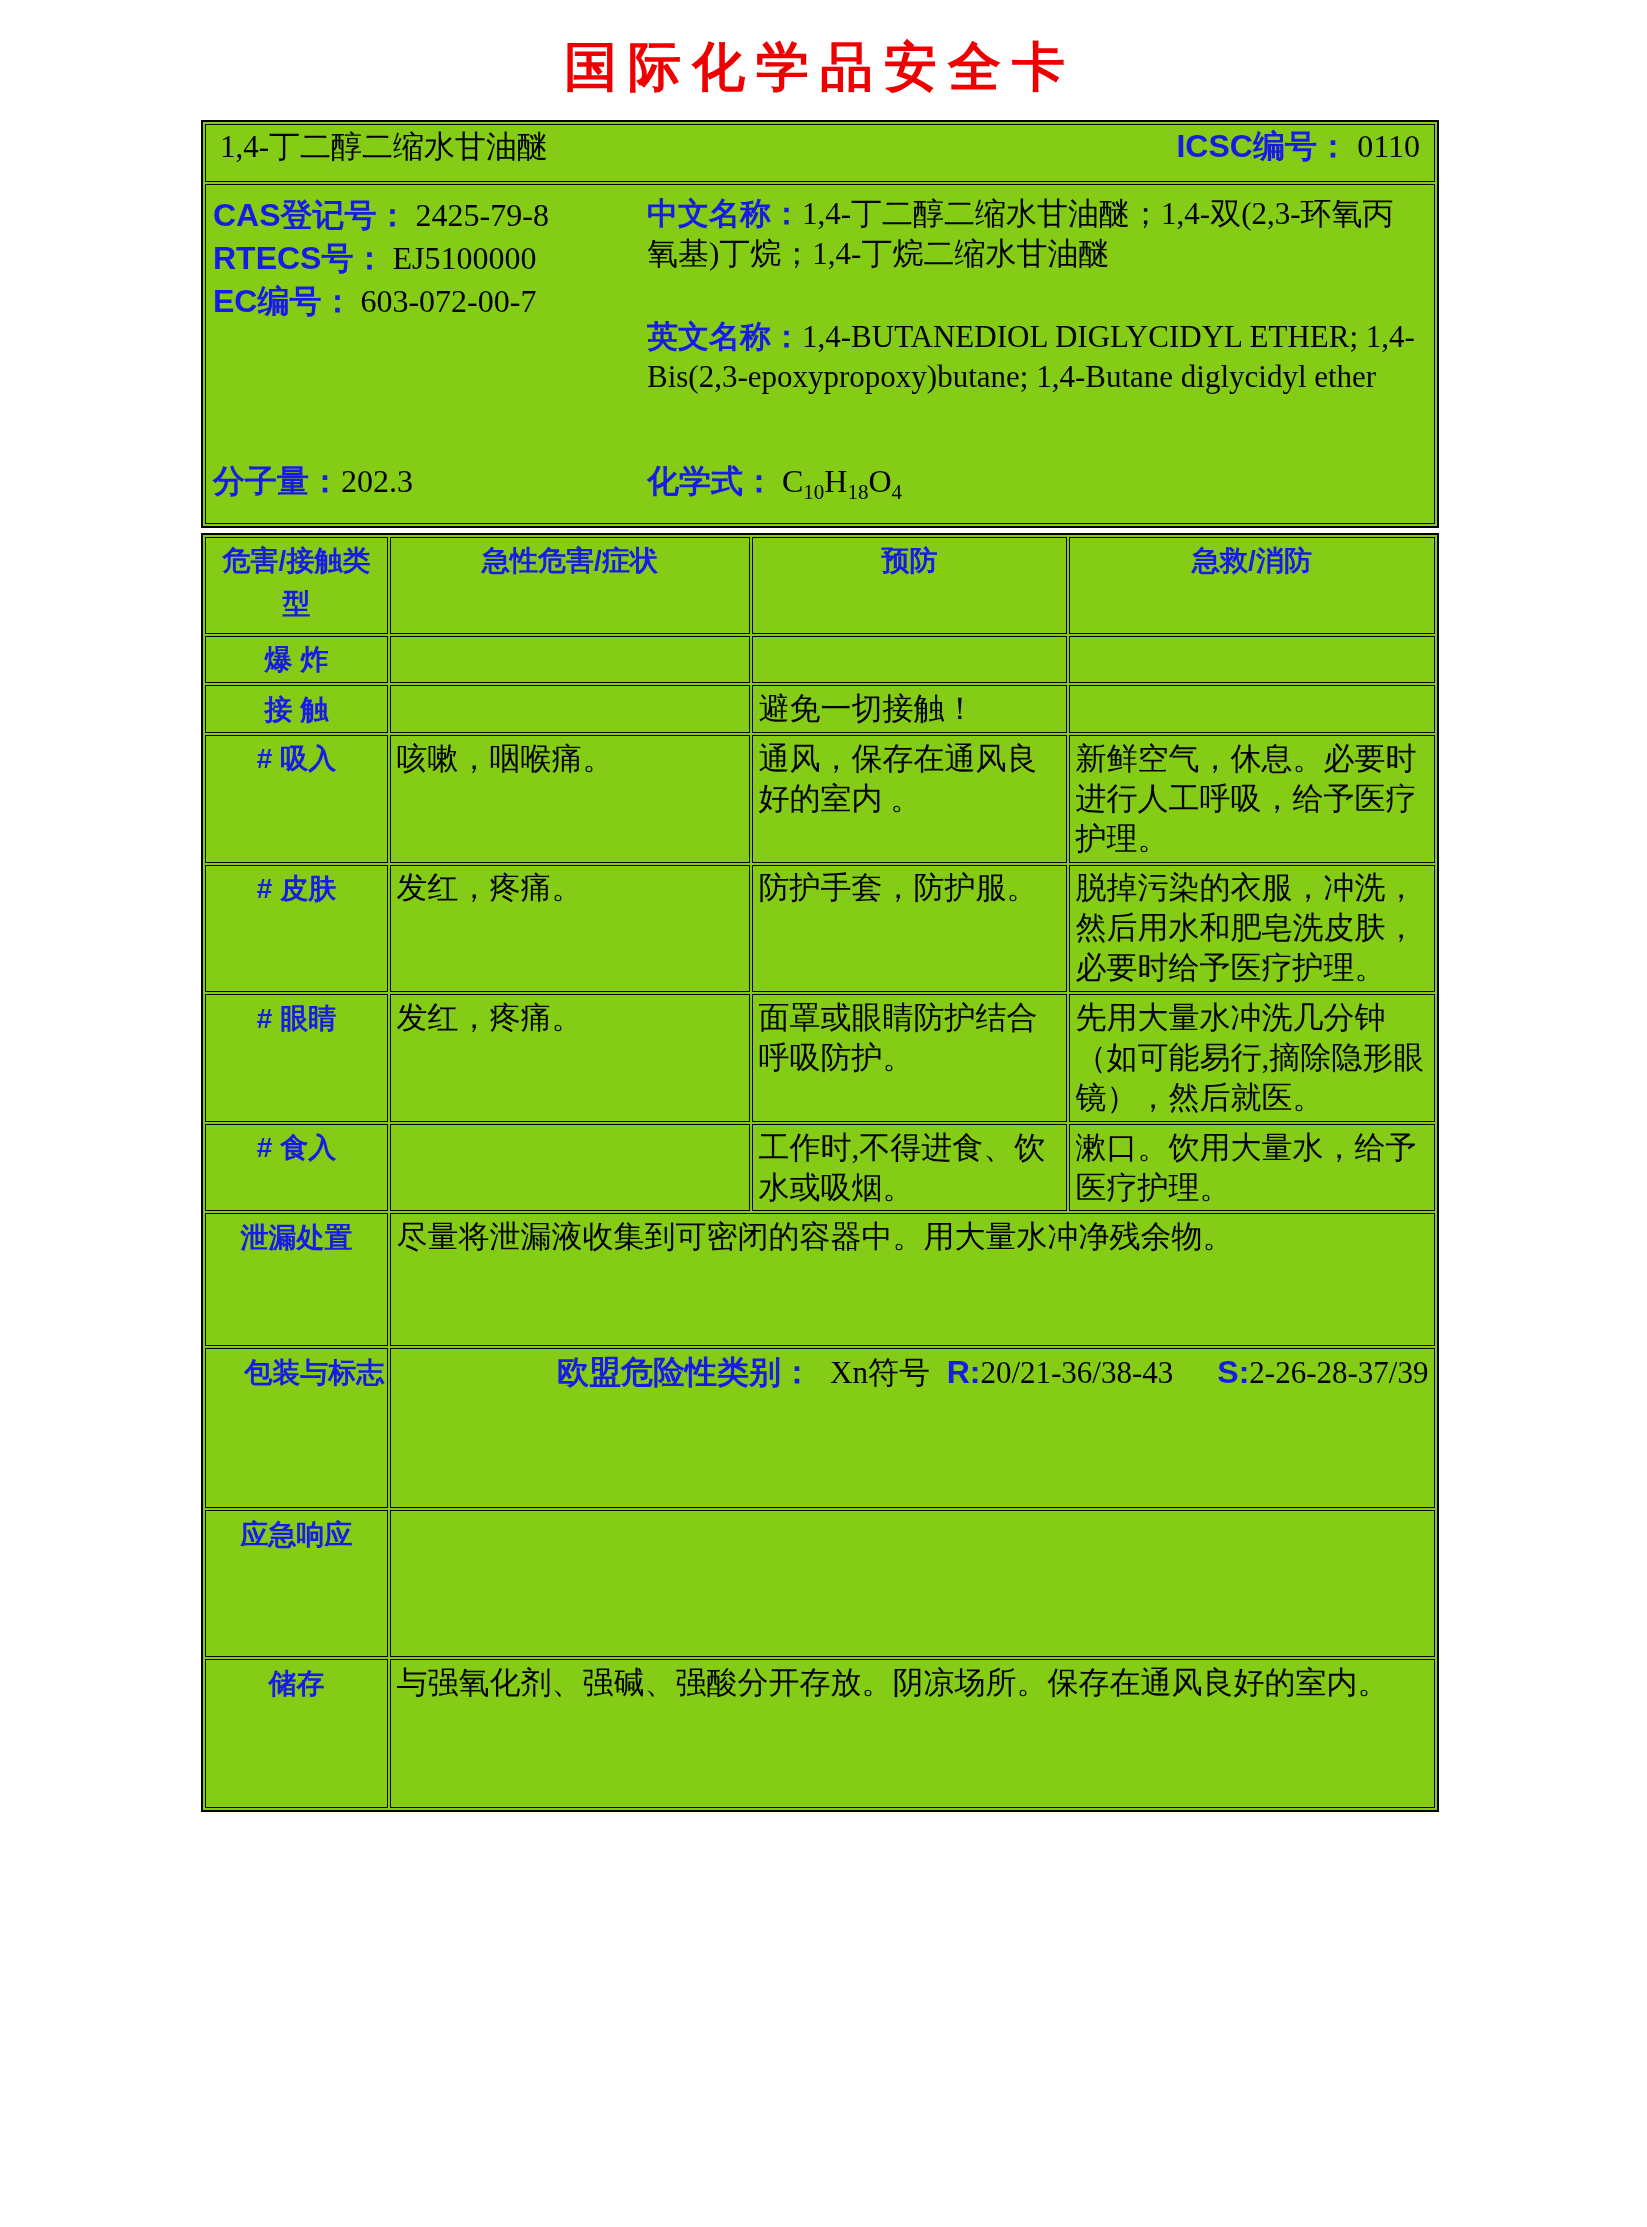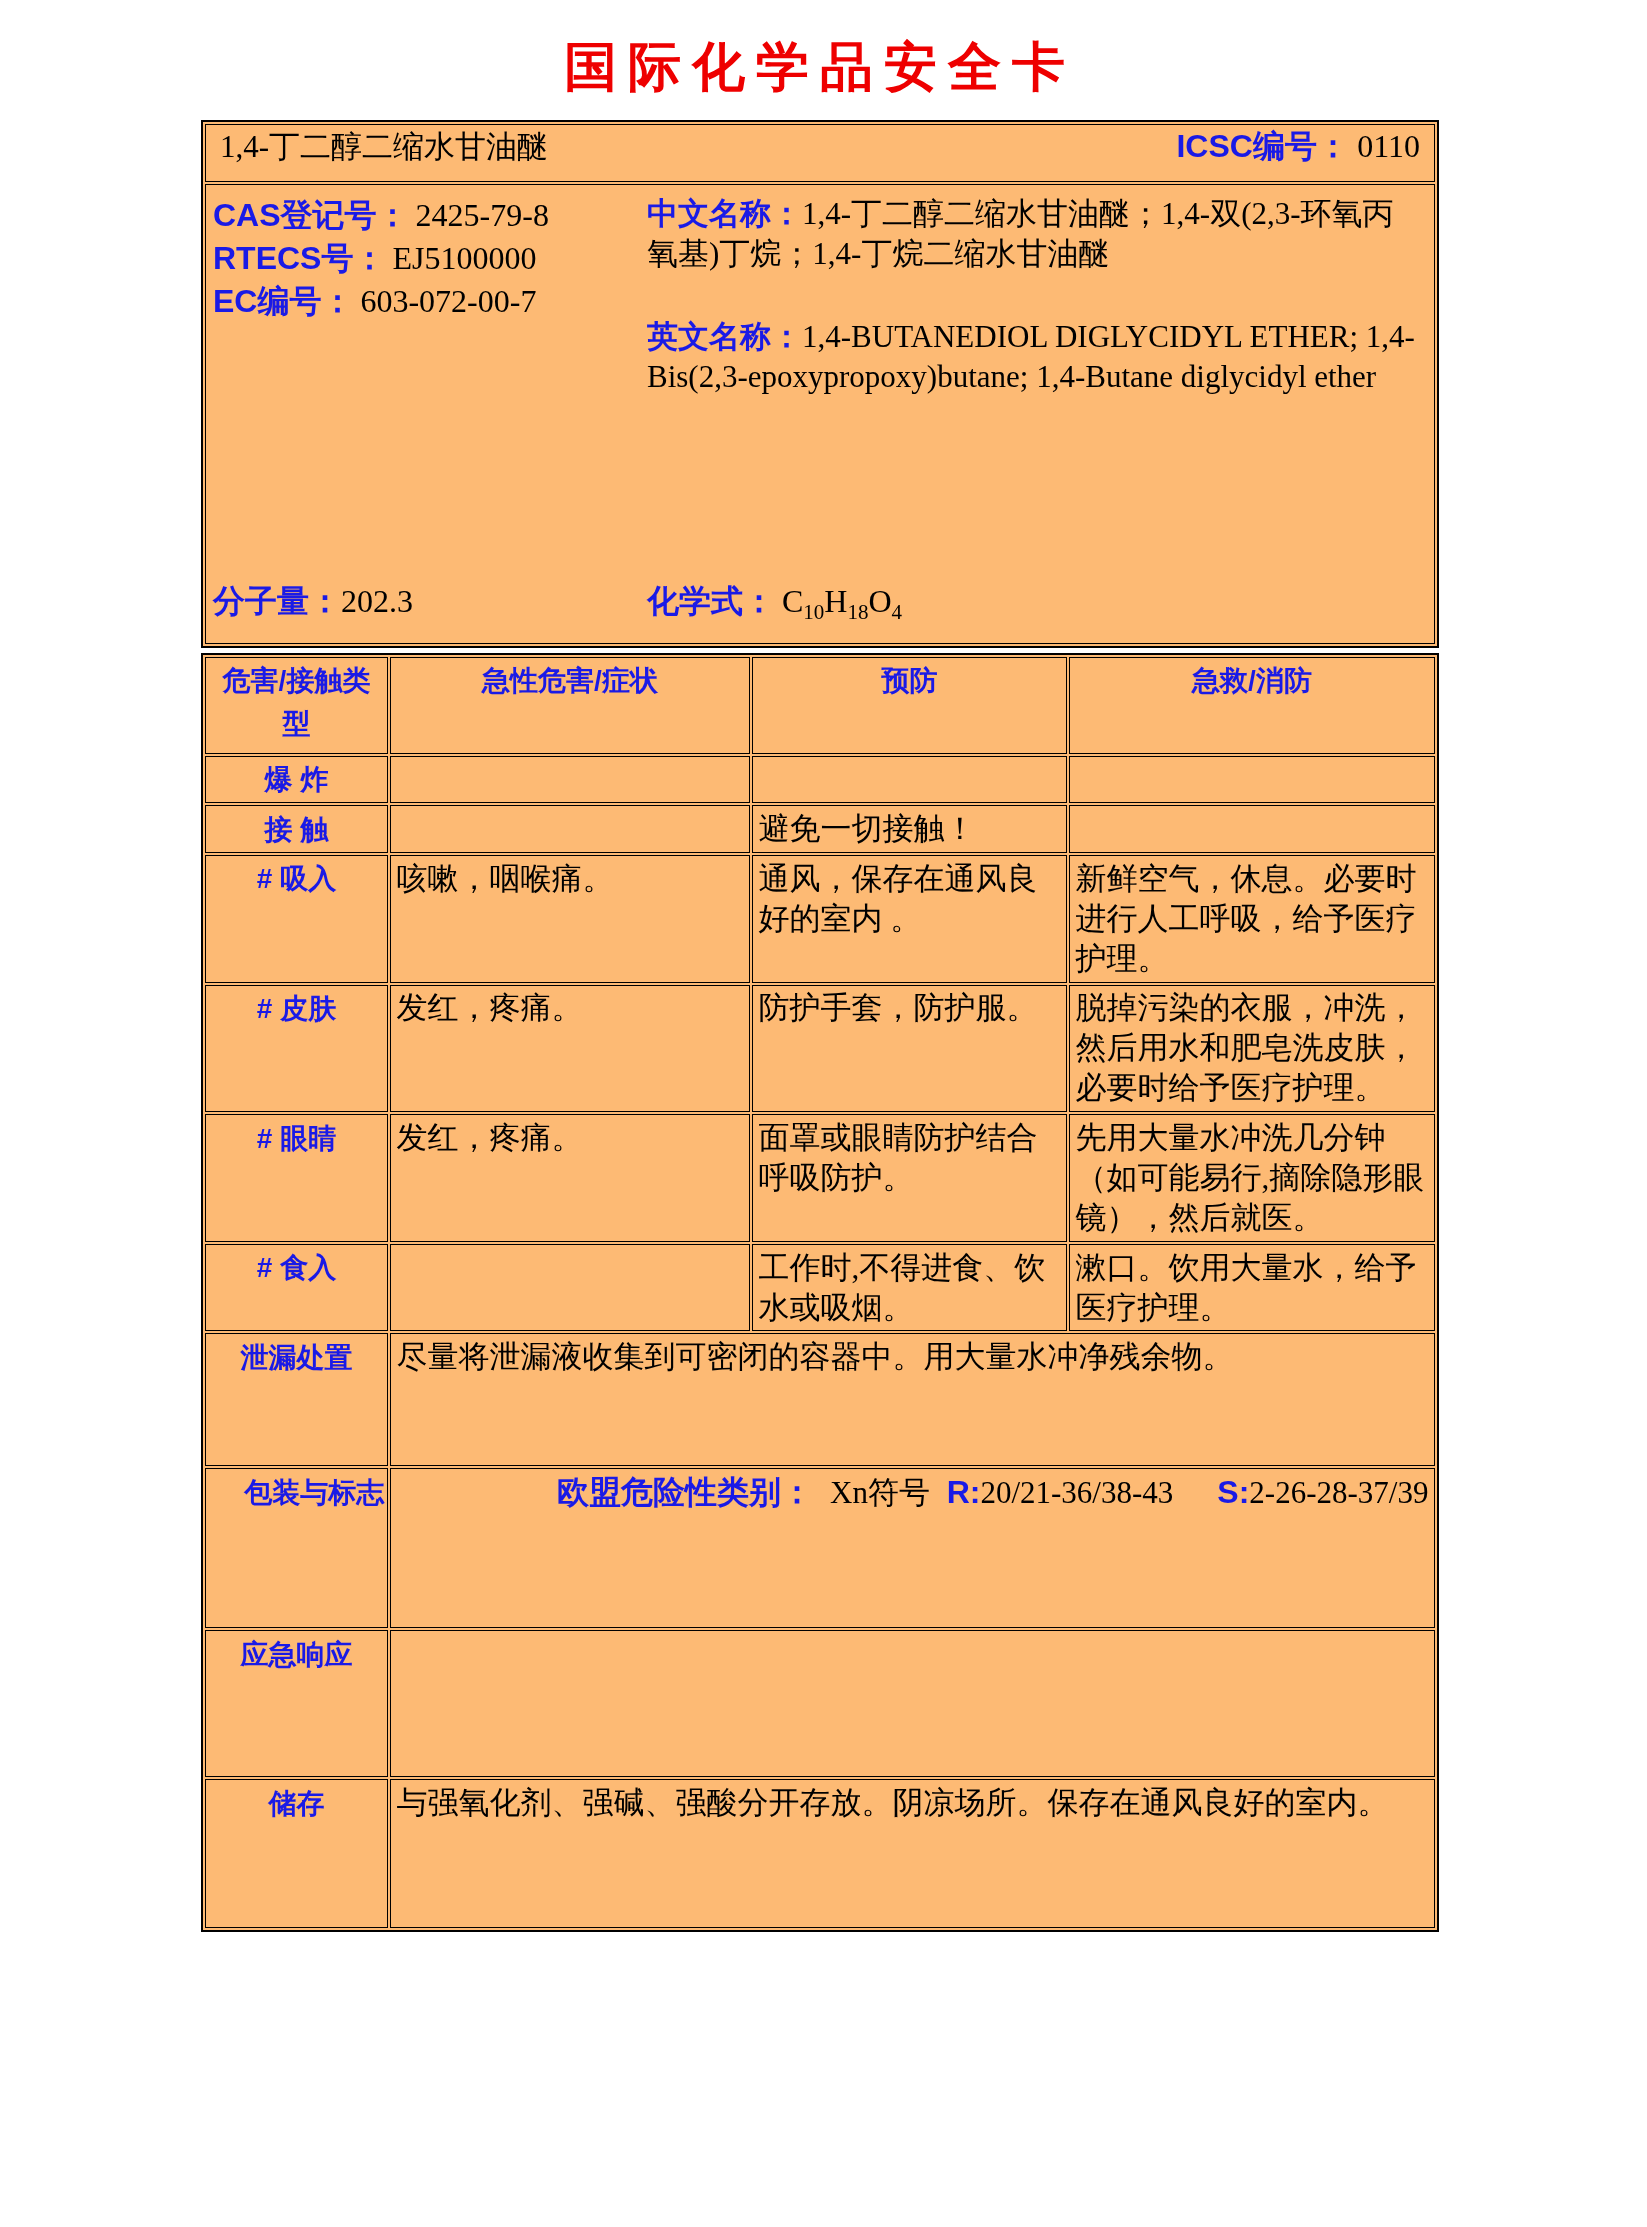"1,4-丁二醇二缩水甘油醚" table.tbl { background: #fdba74 -> #84cc16 }
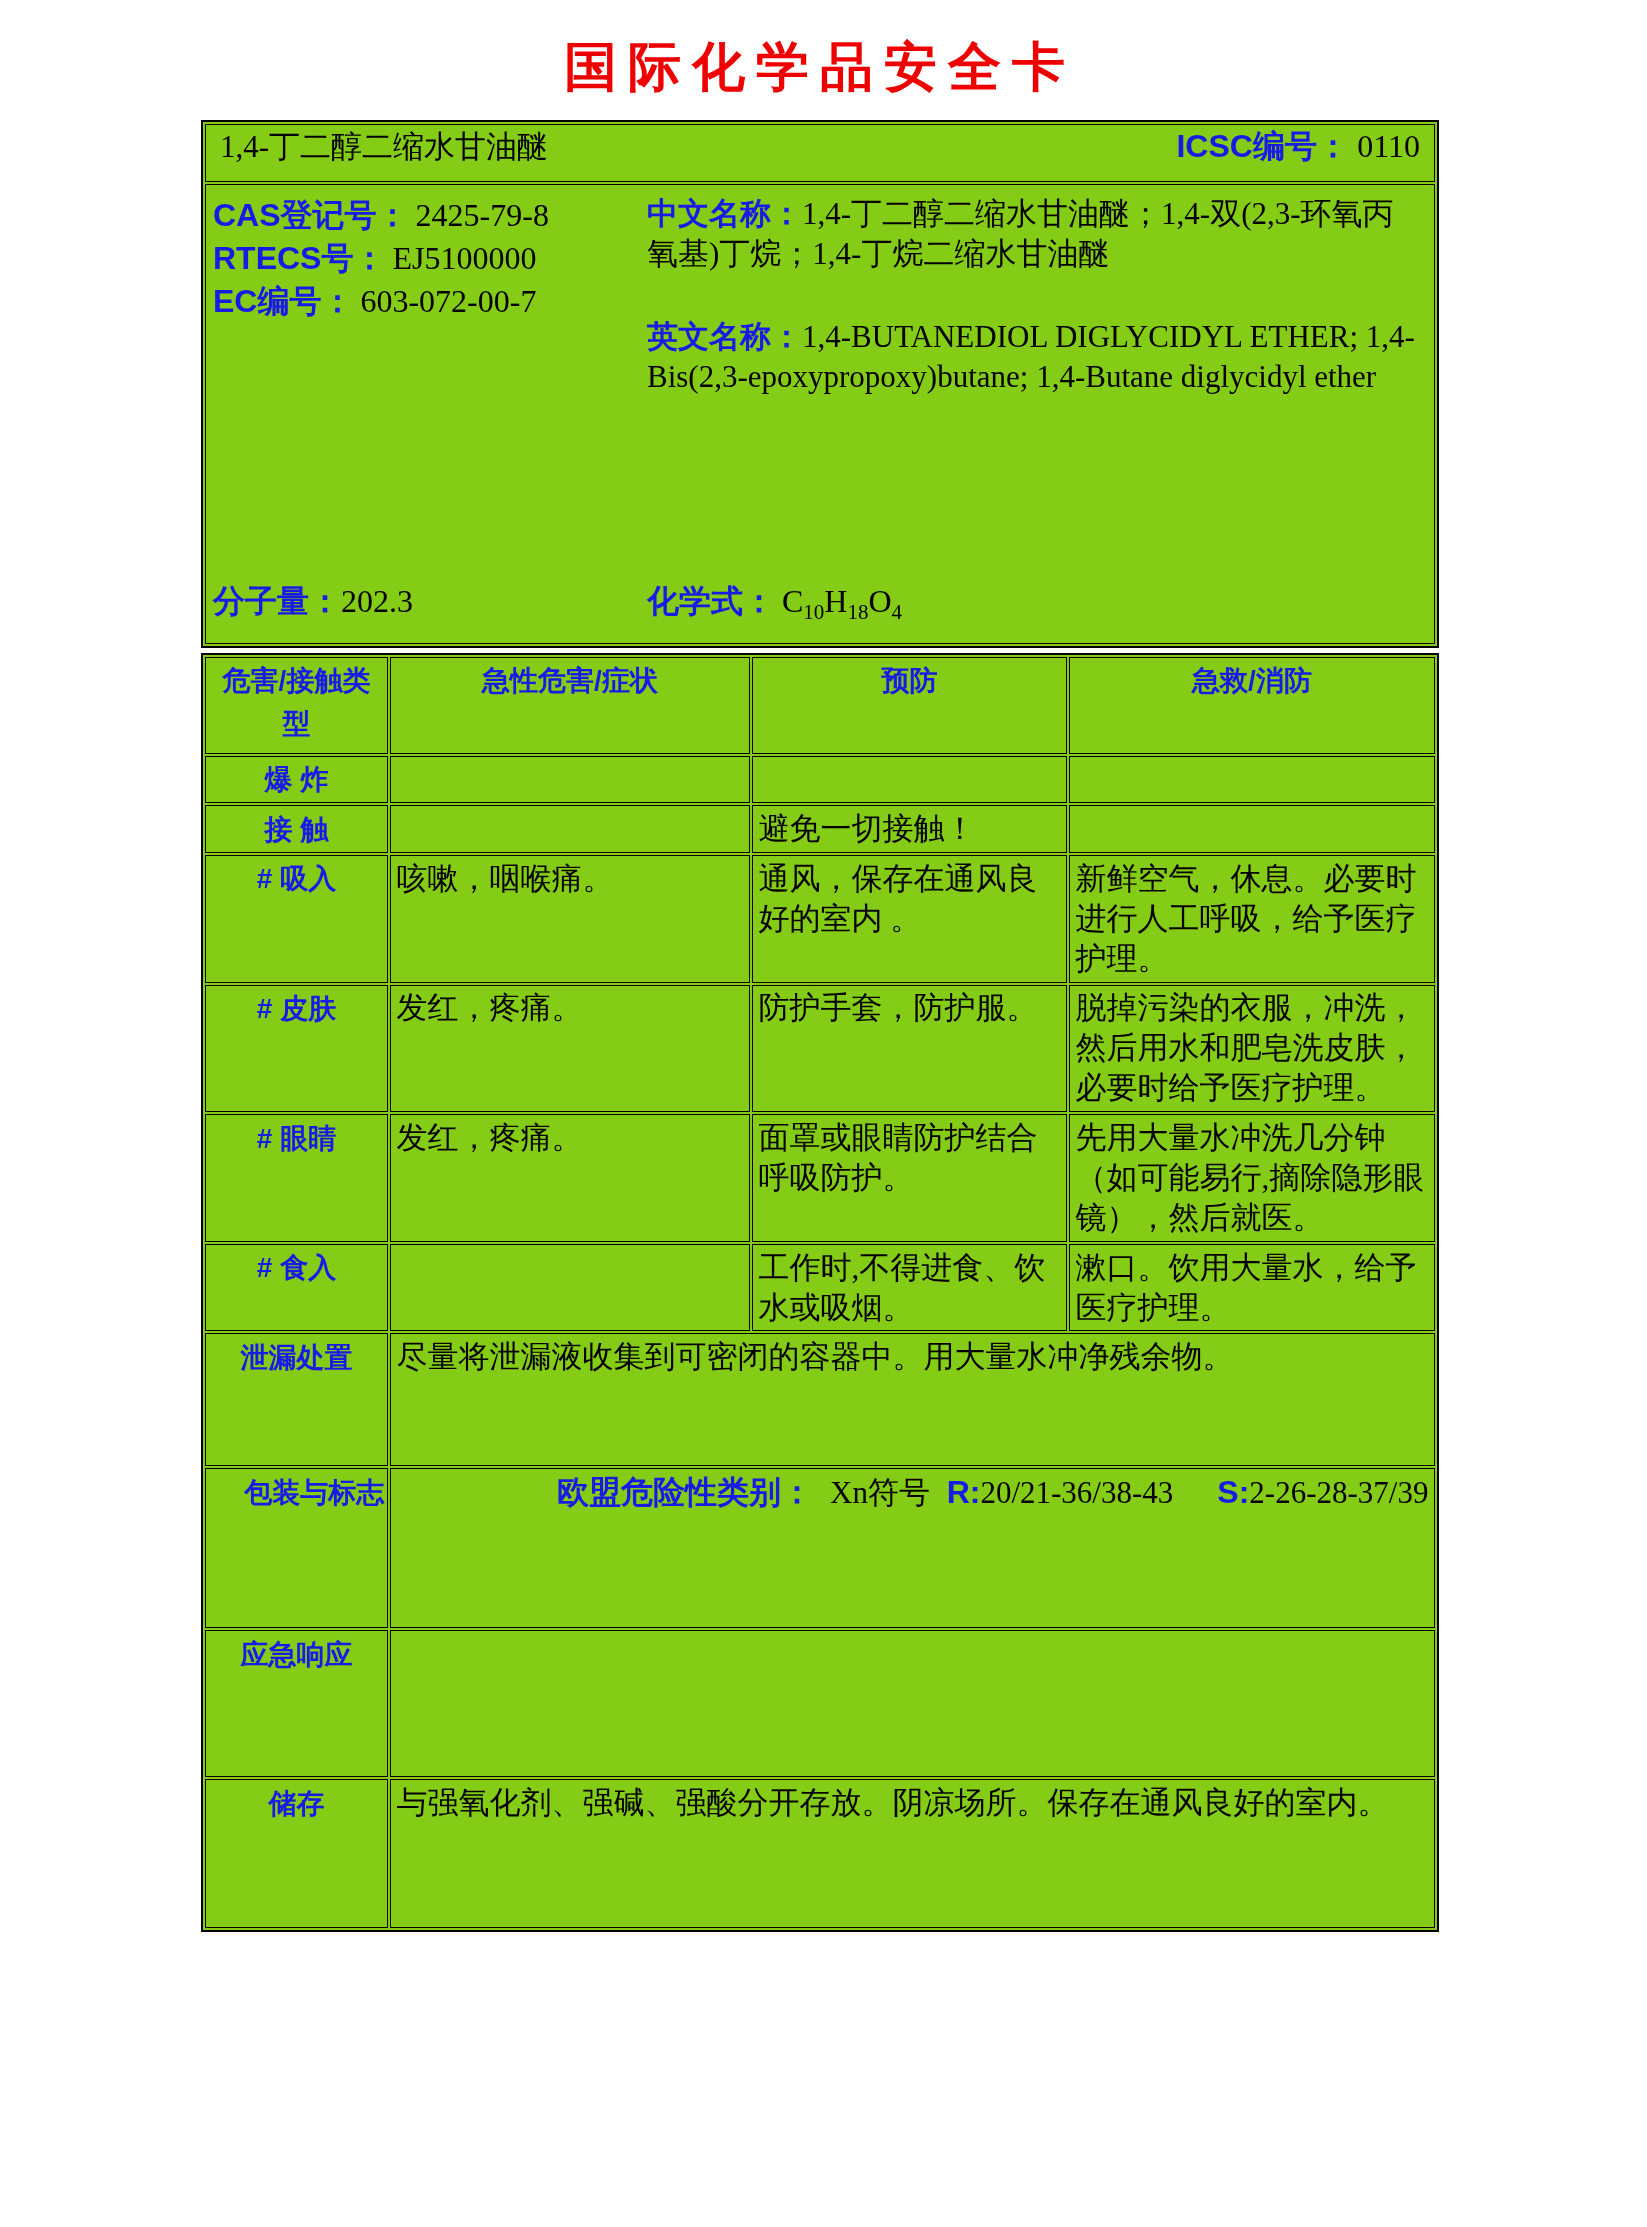"CAS登记号： 2425-79-8" td.info-cell { height: 460px -> 340px }
